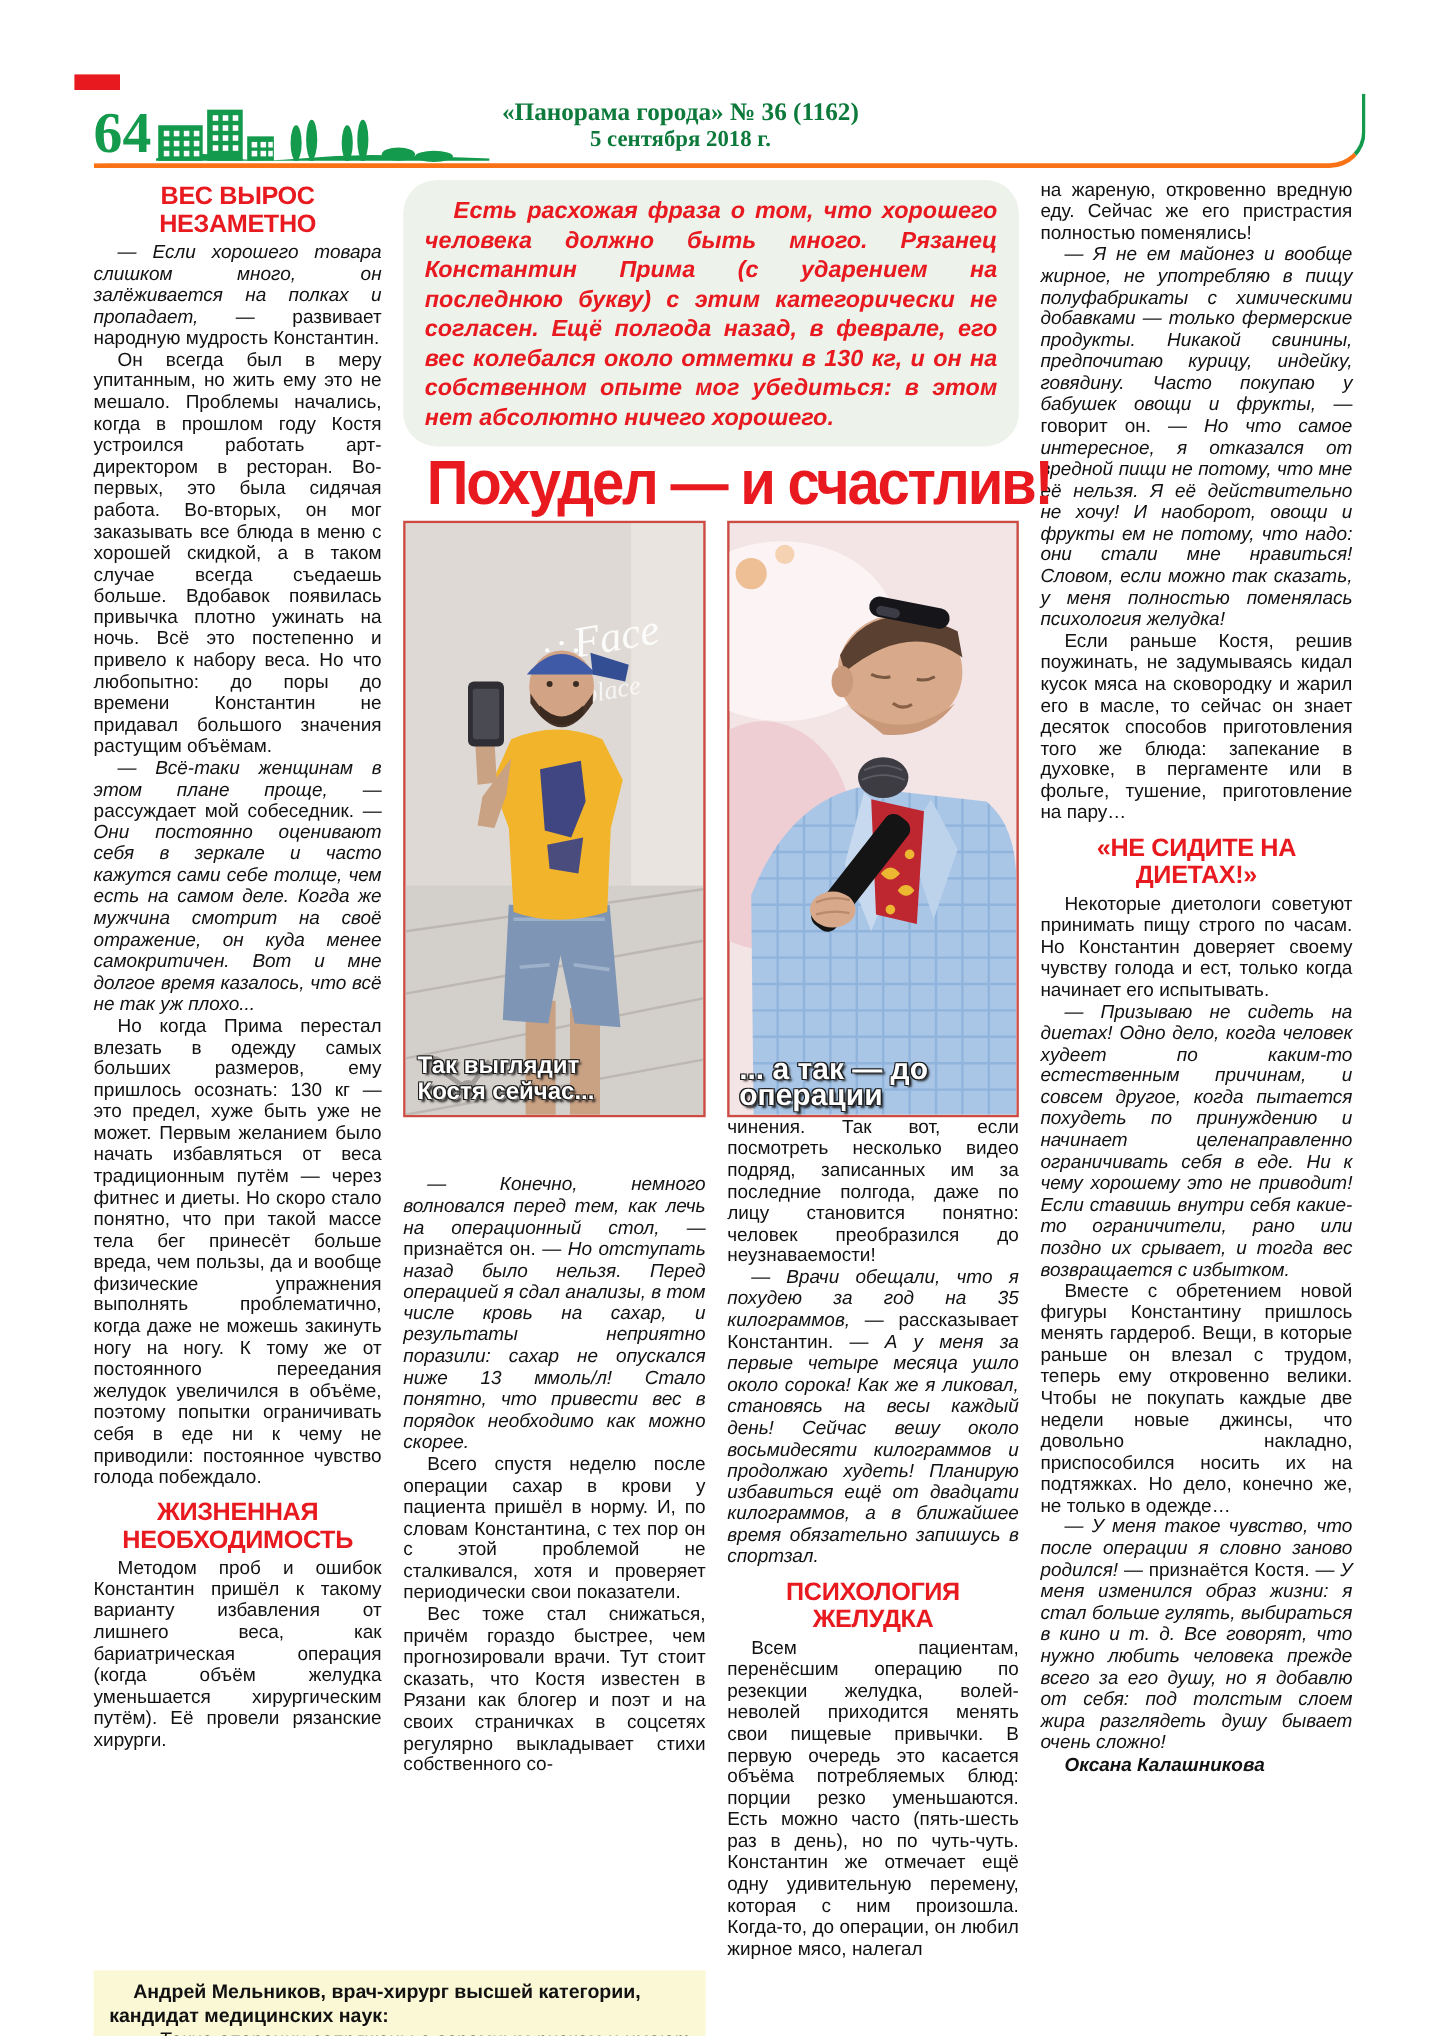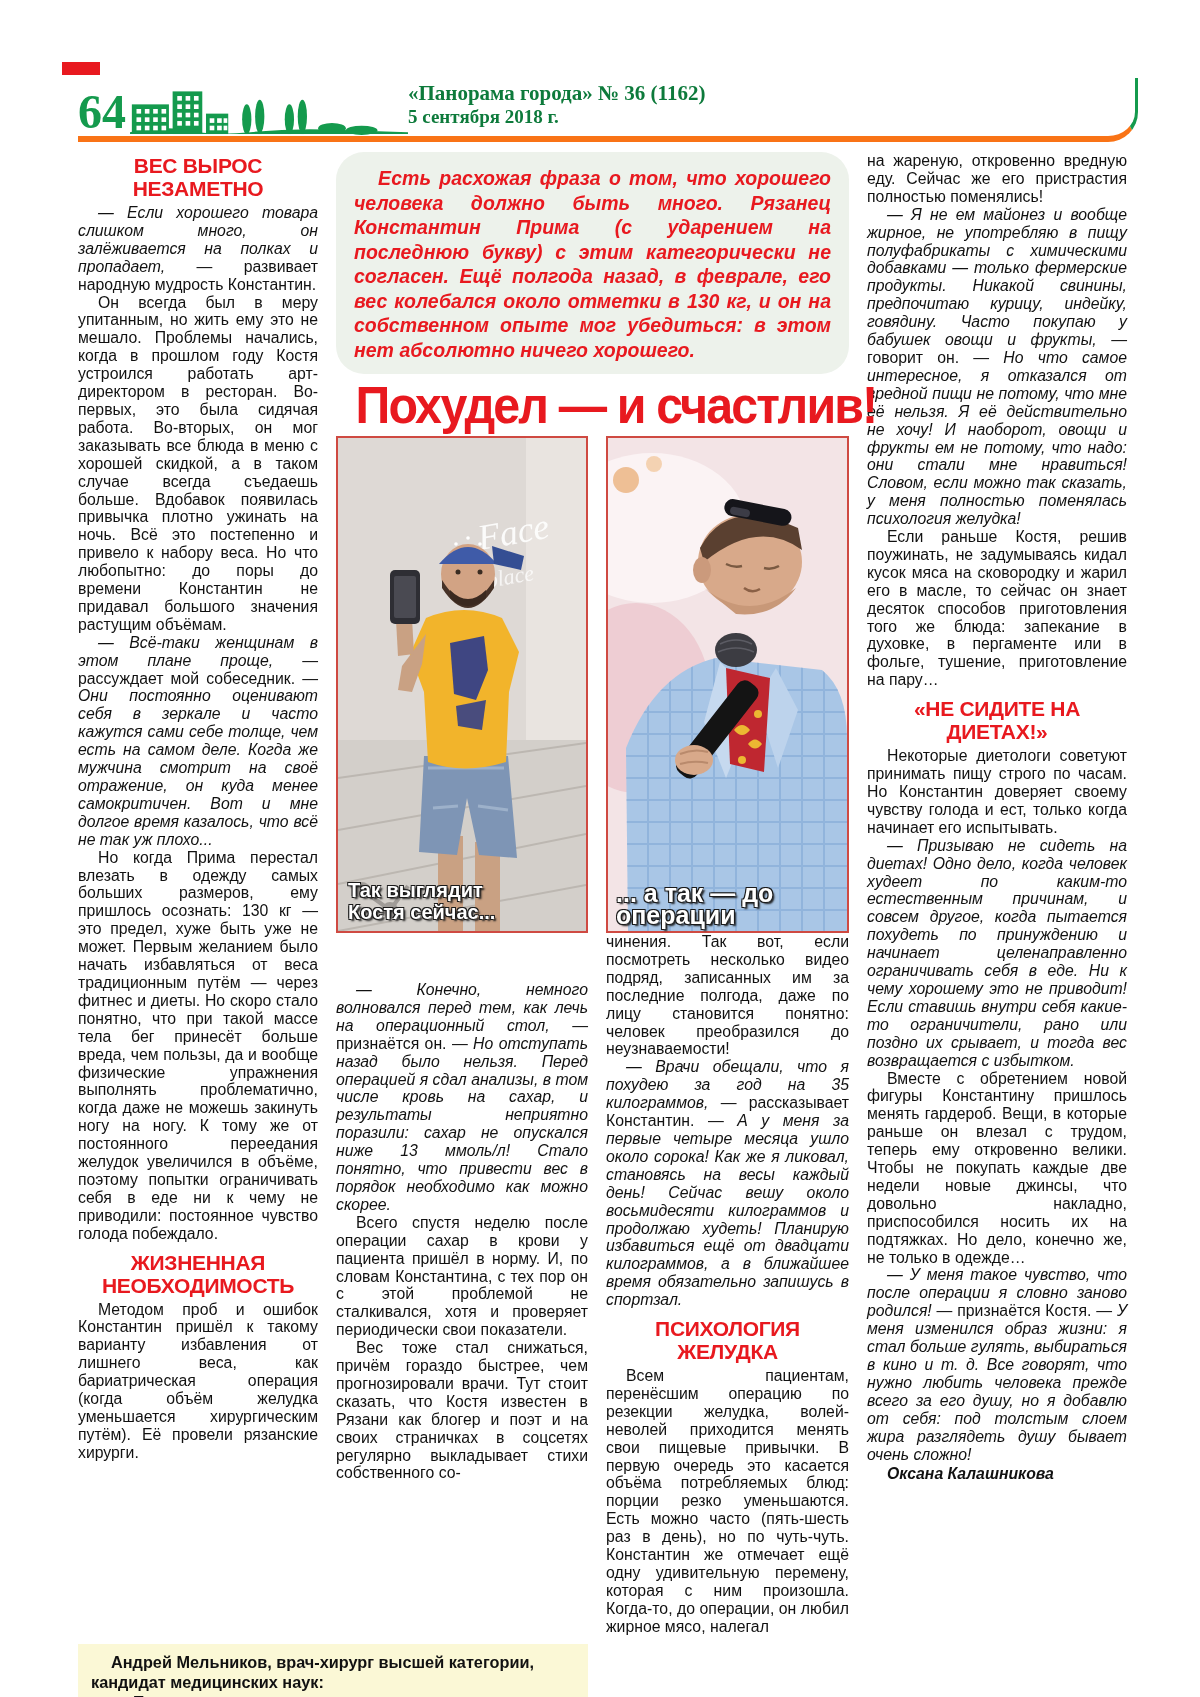"64" .header { border-bottom: 6px solid #f97316 -> 4px solid #f97316 }
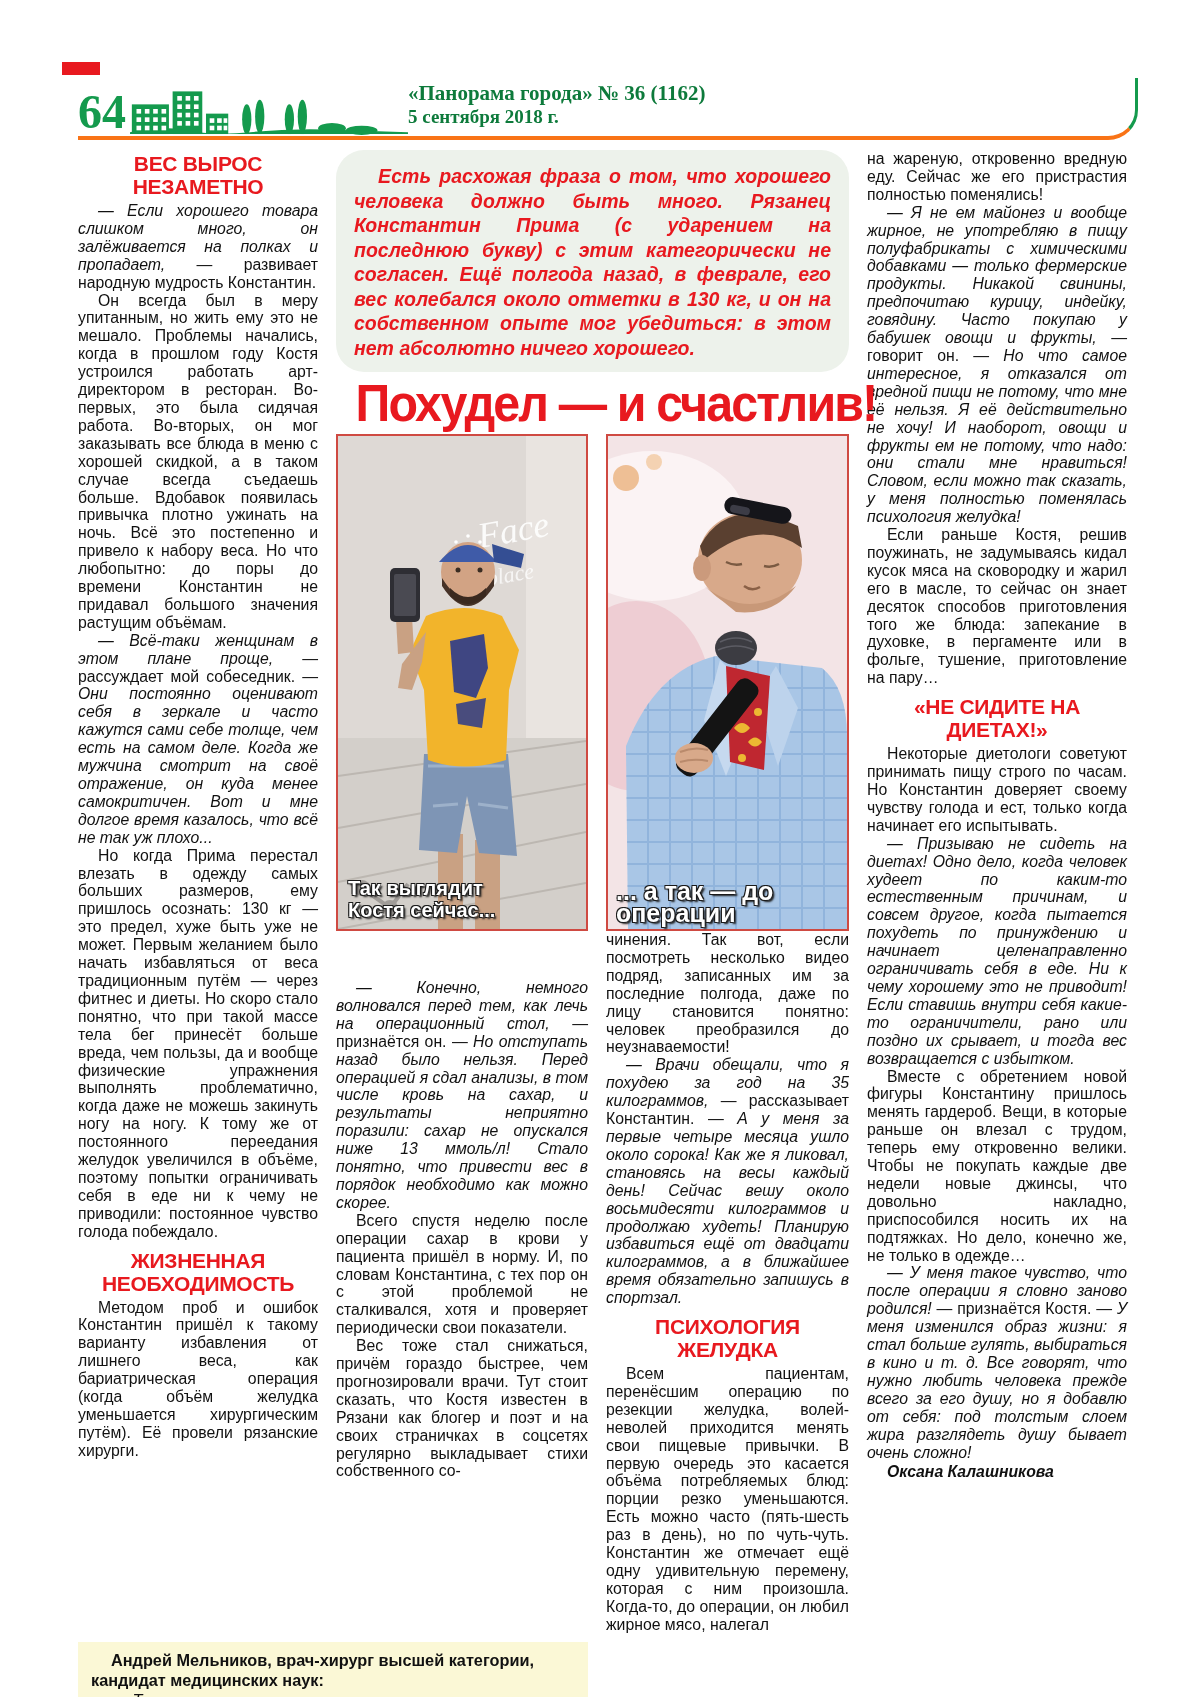"«Панорама города» № 36 (1162)" .masthead { text-align: left -> center }
